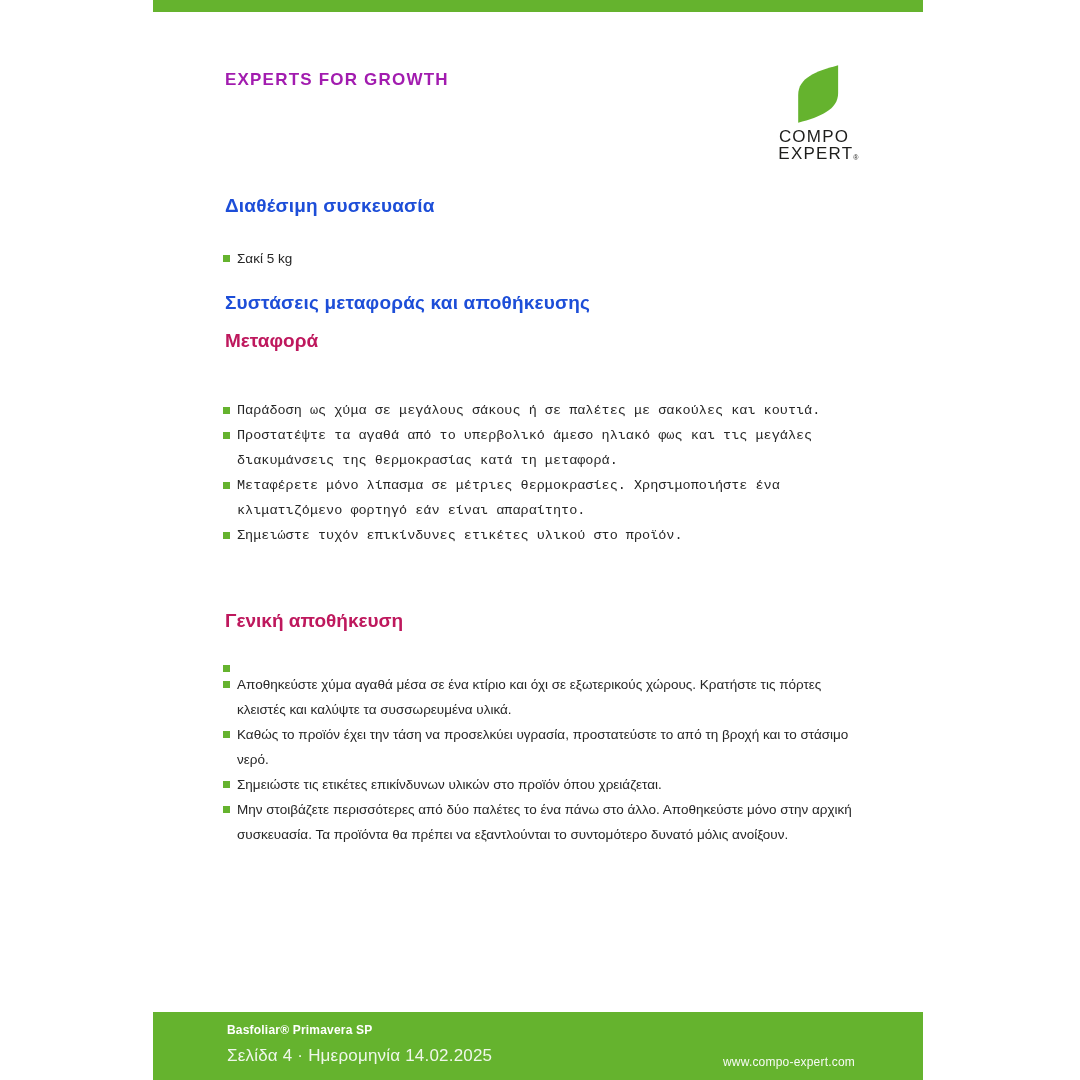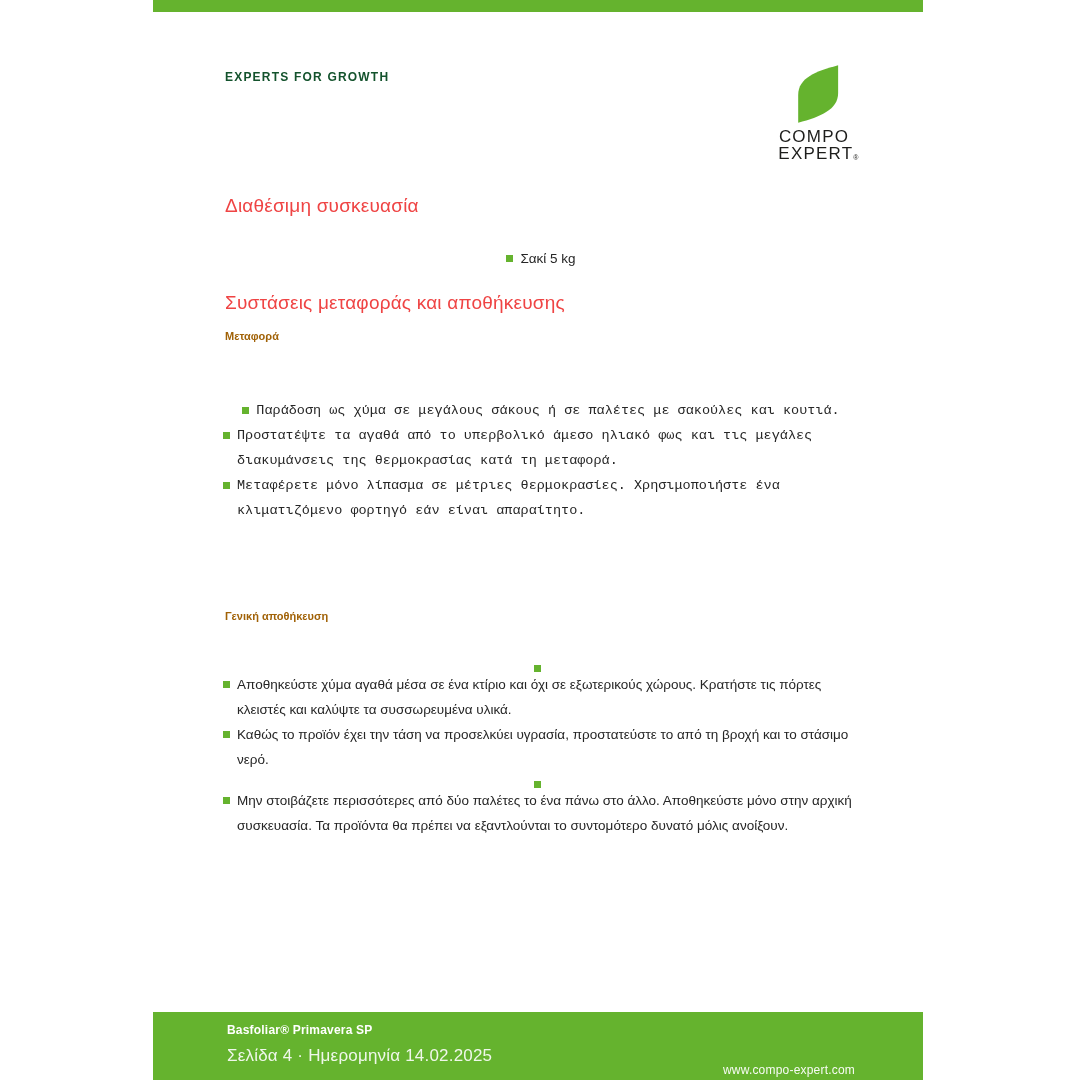"EXPERTS FOR GROWTH" .tagline { color: #14532d -> #a21caf; font-size: 12px -> 17px }
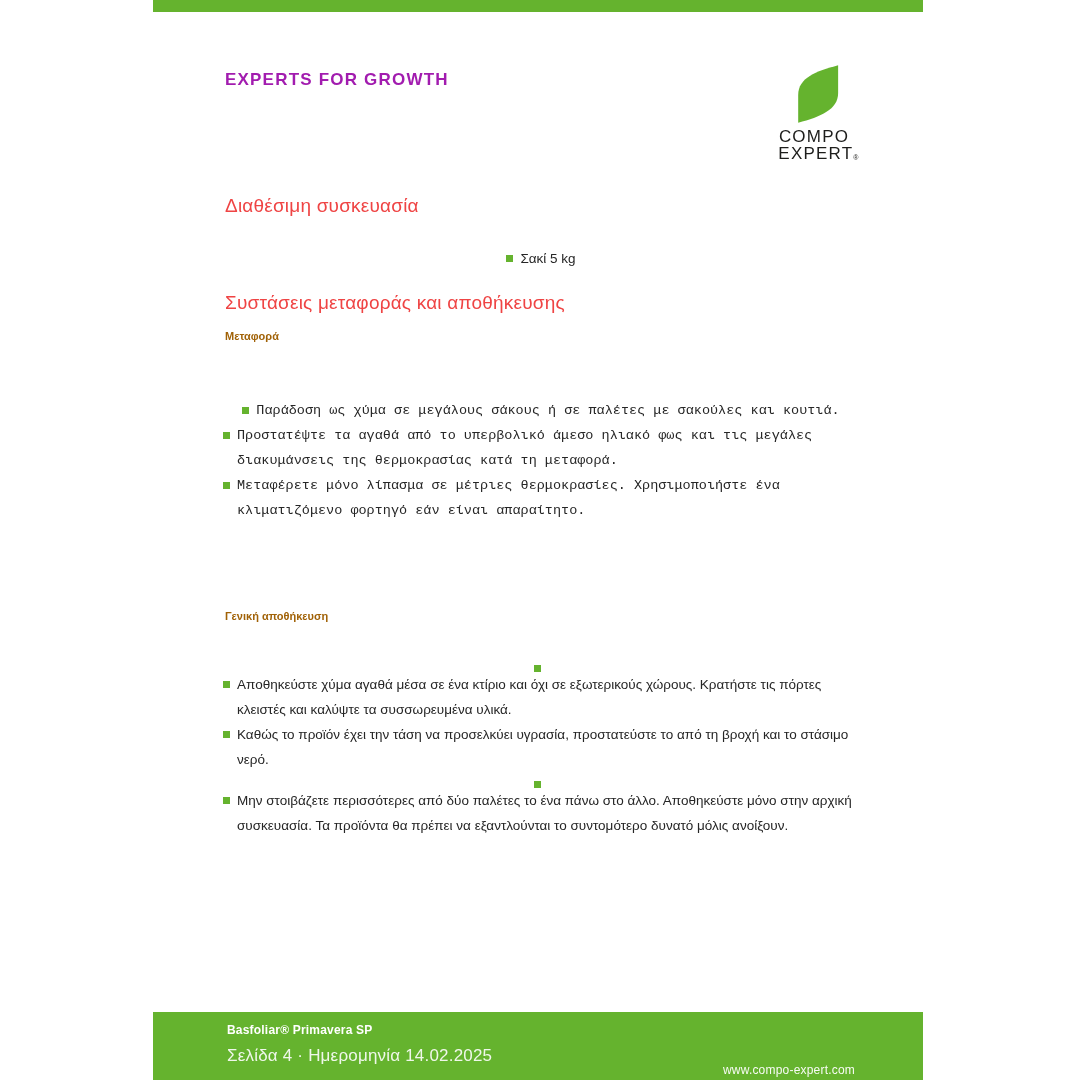"Διαθέσιμη συσκευασία" .h1 { color: #ef4444 -> #1d4ed8; font-weight: 400 -> 700 }
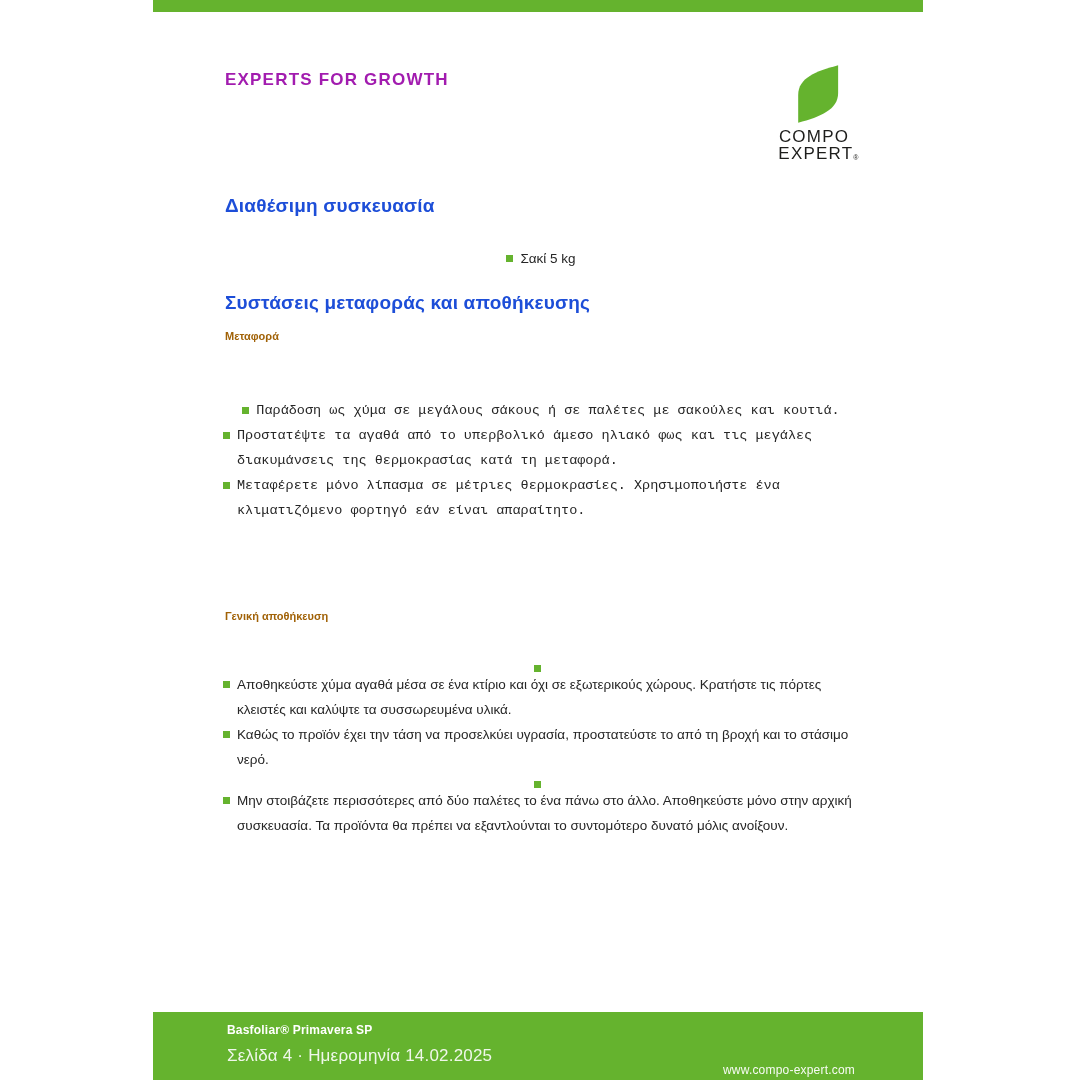"Σακί 5 kg" .bullet-item { justify-content: center -> none }
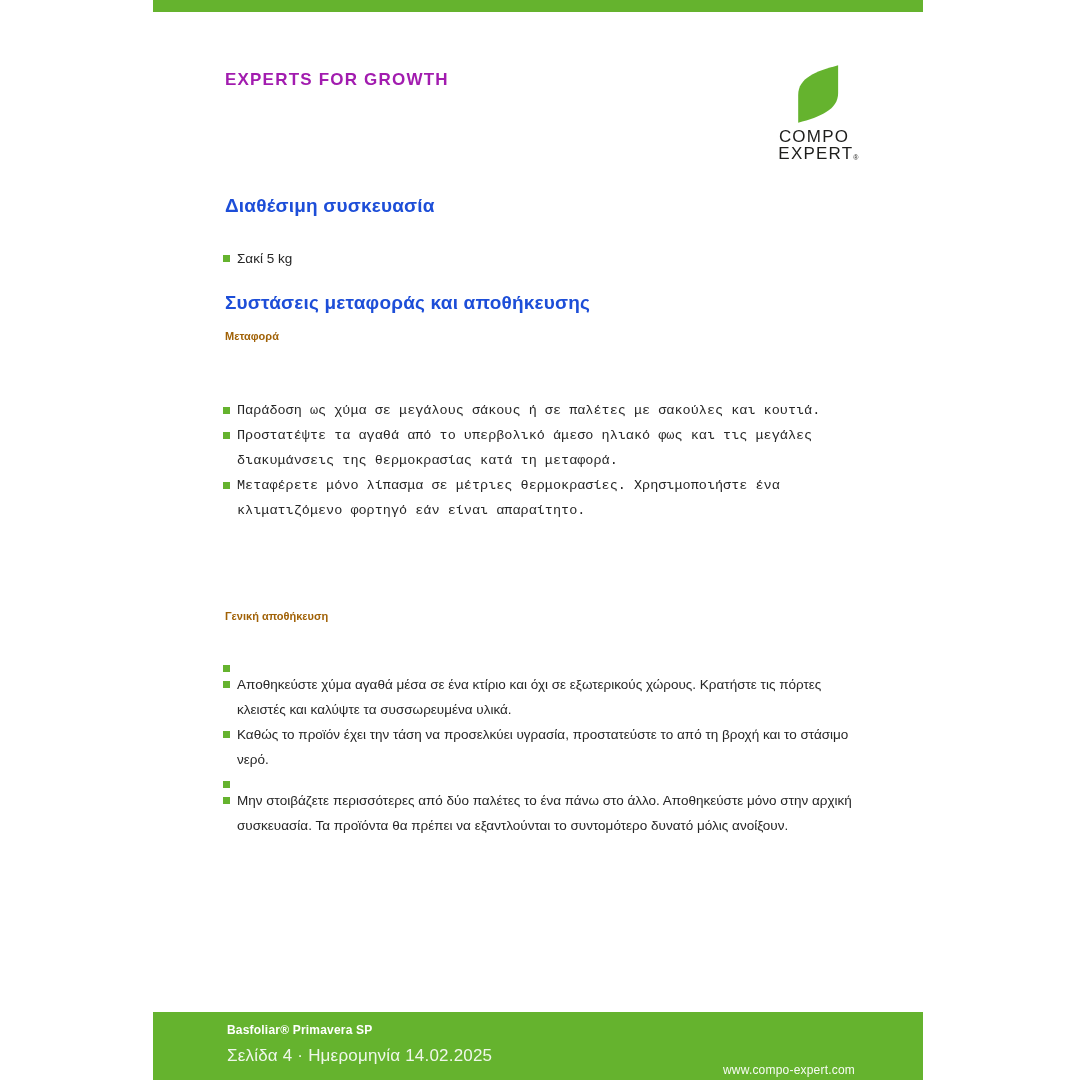"Μεταφορά" .h2 { color: #a16207 -> #be185d; font-size: 11px -> 19px }
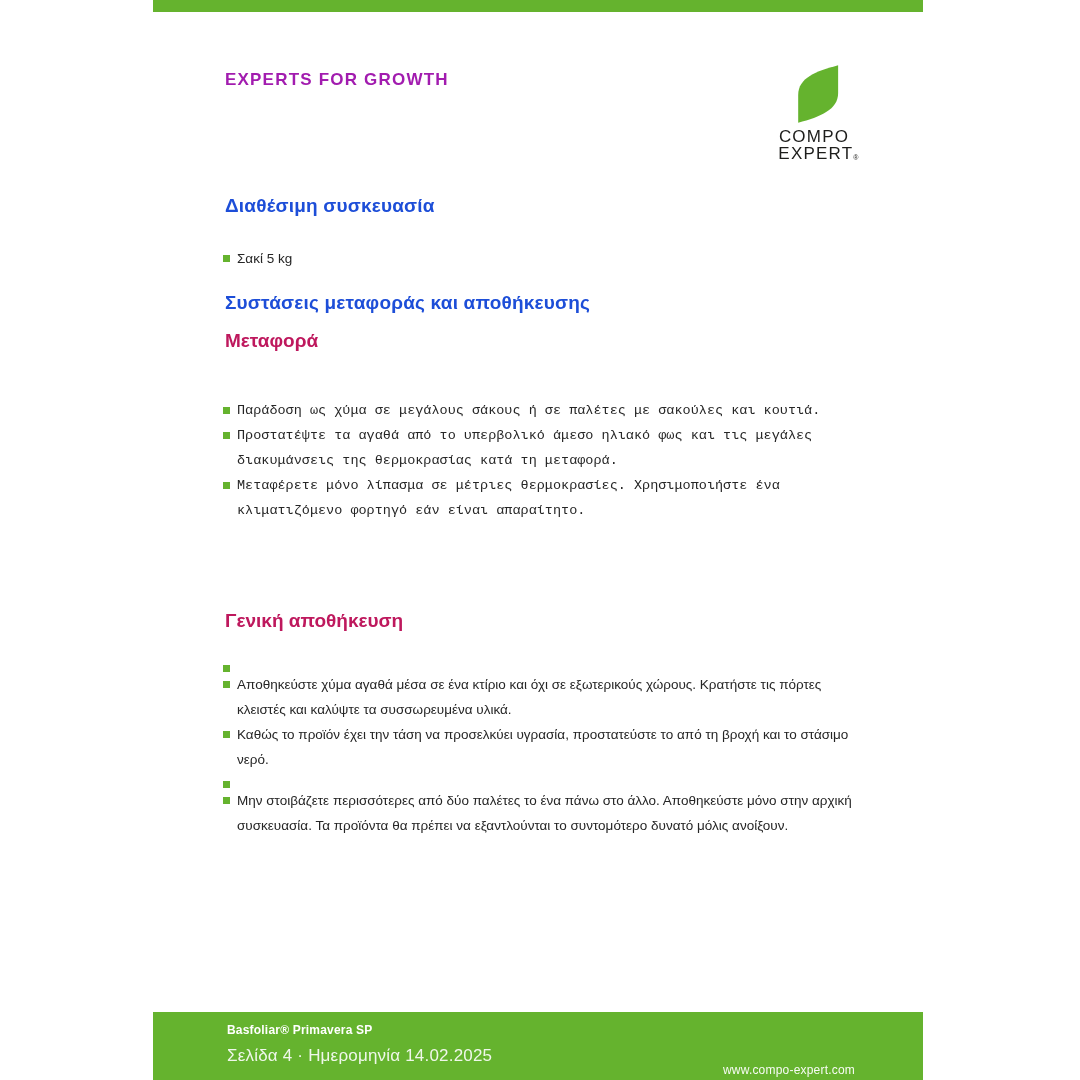"Σημειώστε τυχόν επικίνδυνες ετικέτες" li.bullet-item { html: none -> <li> <span></span> <span>Σημειώστε τυχόν επικίνδυνες ετικέτες υλικού στο προϊόν.</span> </li> }
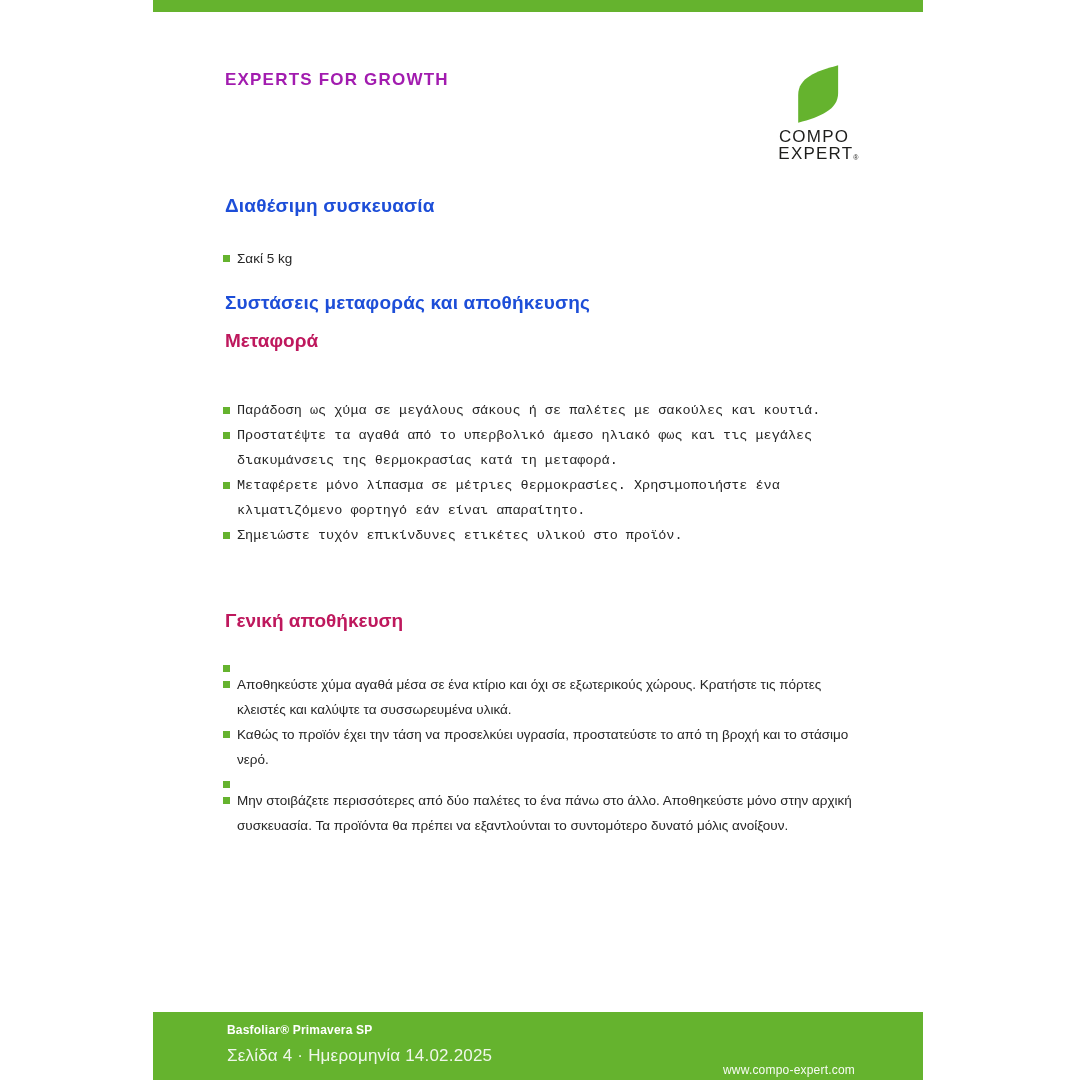"Σημειώστε τις ετικέτες επικίνδυνων" span.bullet-text { html: none -> <span>Σημειώστε τις ετικέτες επικίνδυνων υλικών στο προϊόν όπου χρειάζεται.</span> }
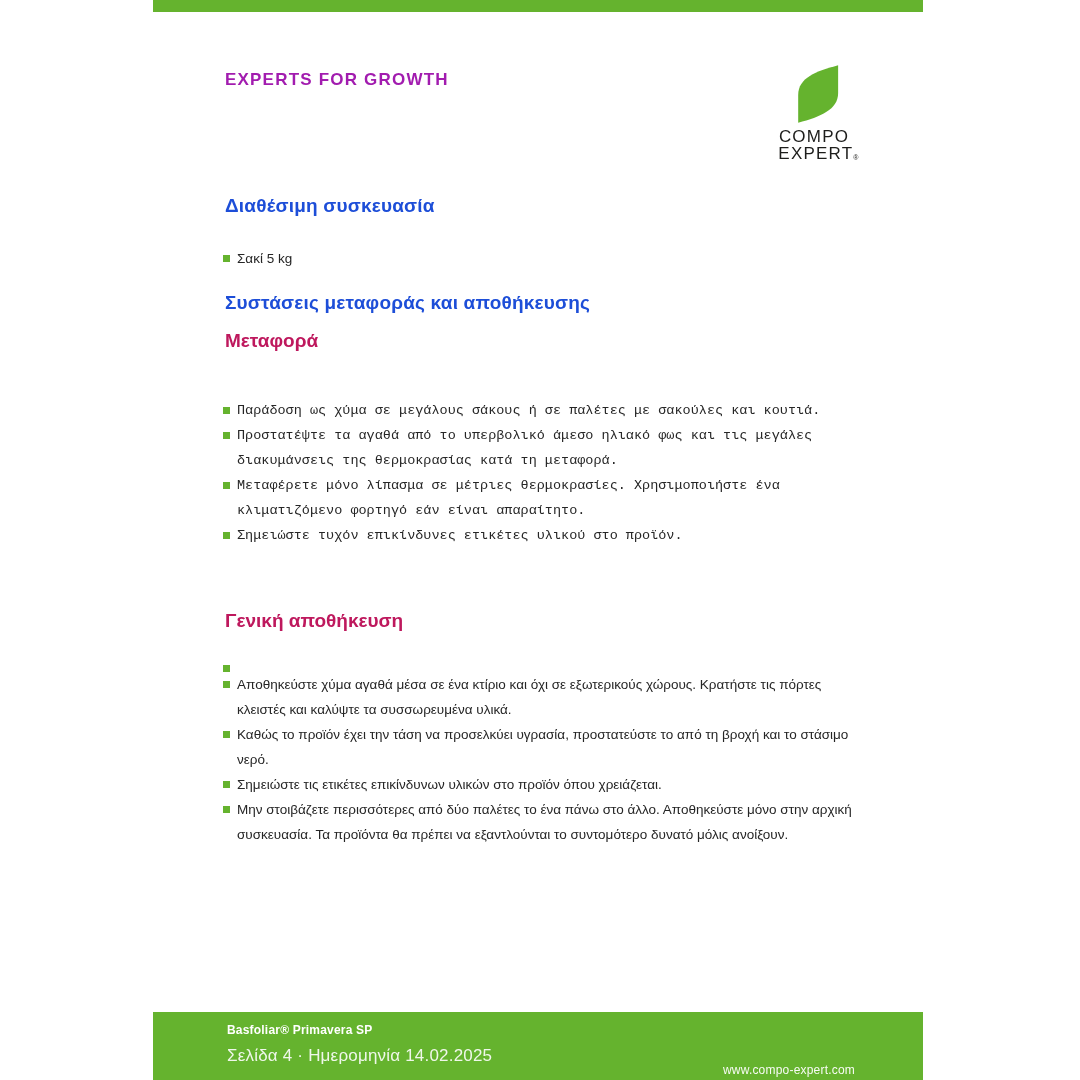"www.compo-expert.com" .footer-website { margin-top: 40px -> 32px }
